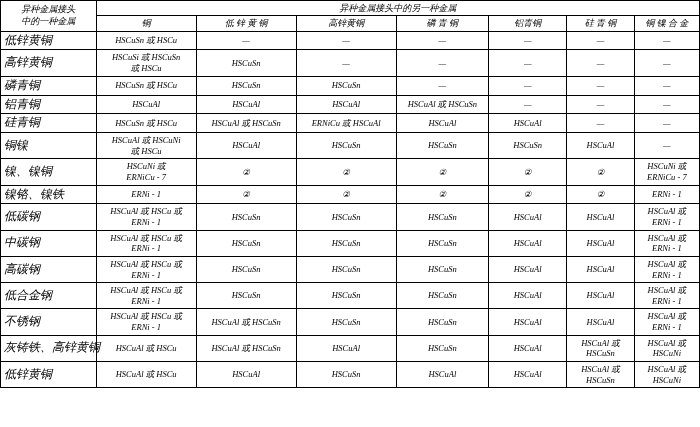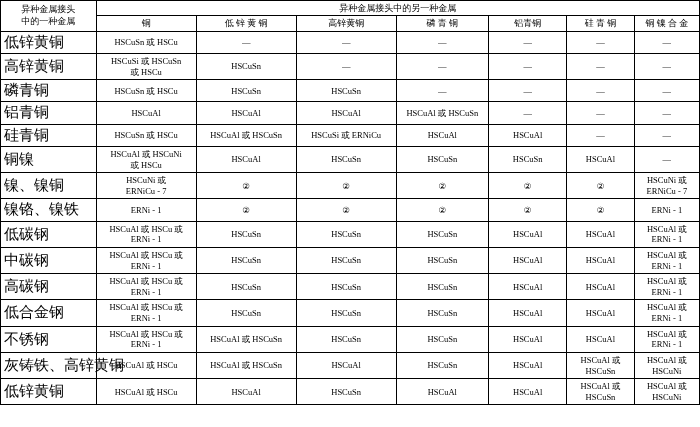"异种金属接头" #sheet { font-style: none -> italic }
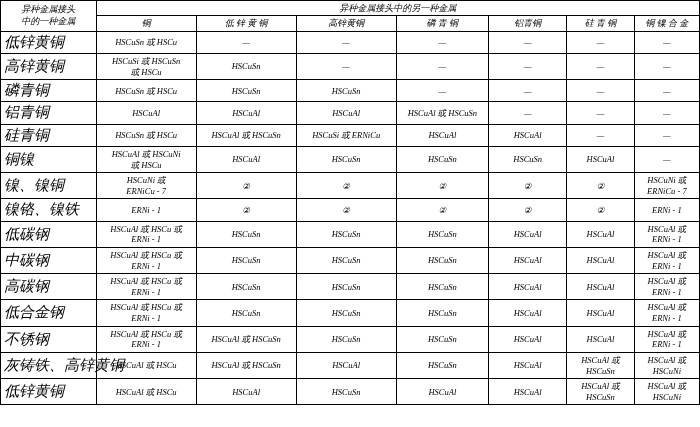"低锌黄铜" .rowhead { font-size: 15px -> 12px }
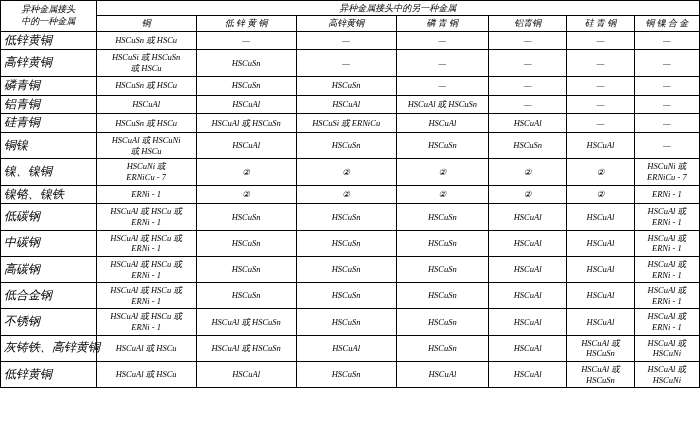"HSCuSi 或 ERNiCu" td.cell { text: HSCuSi 或 ERNiCu -> ERNiCu 或 HSCuAl }
